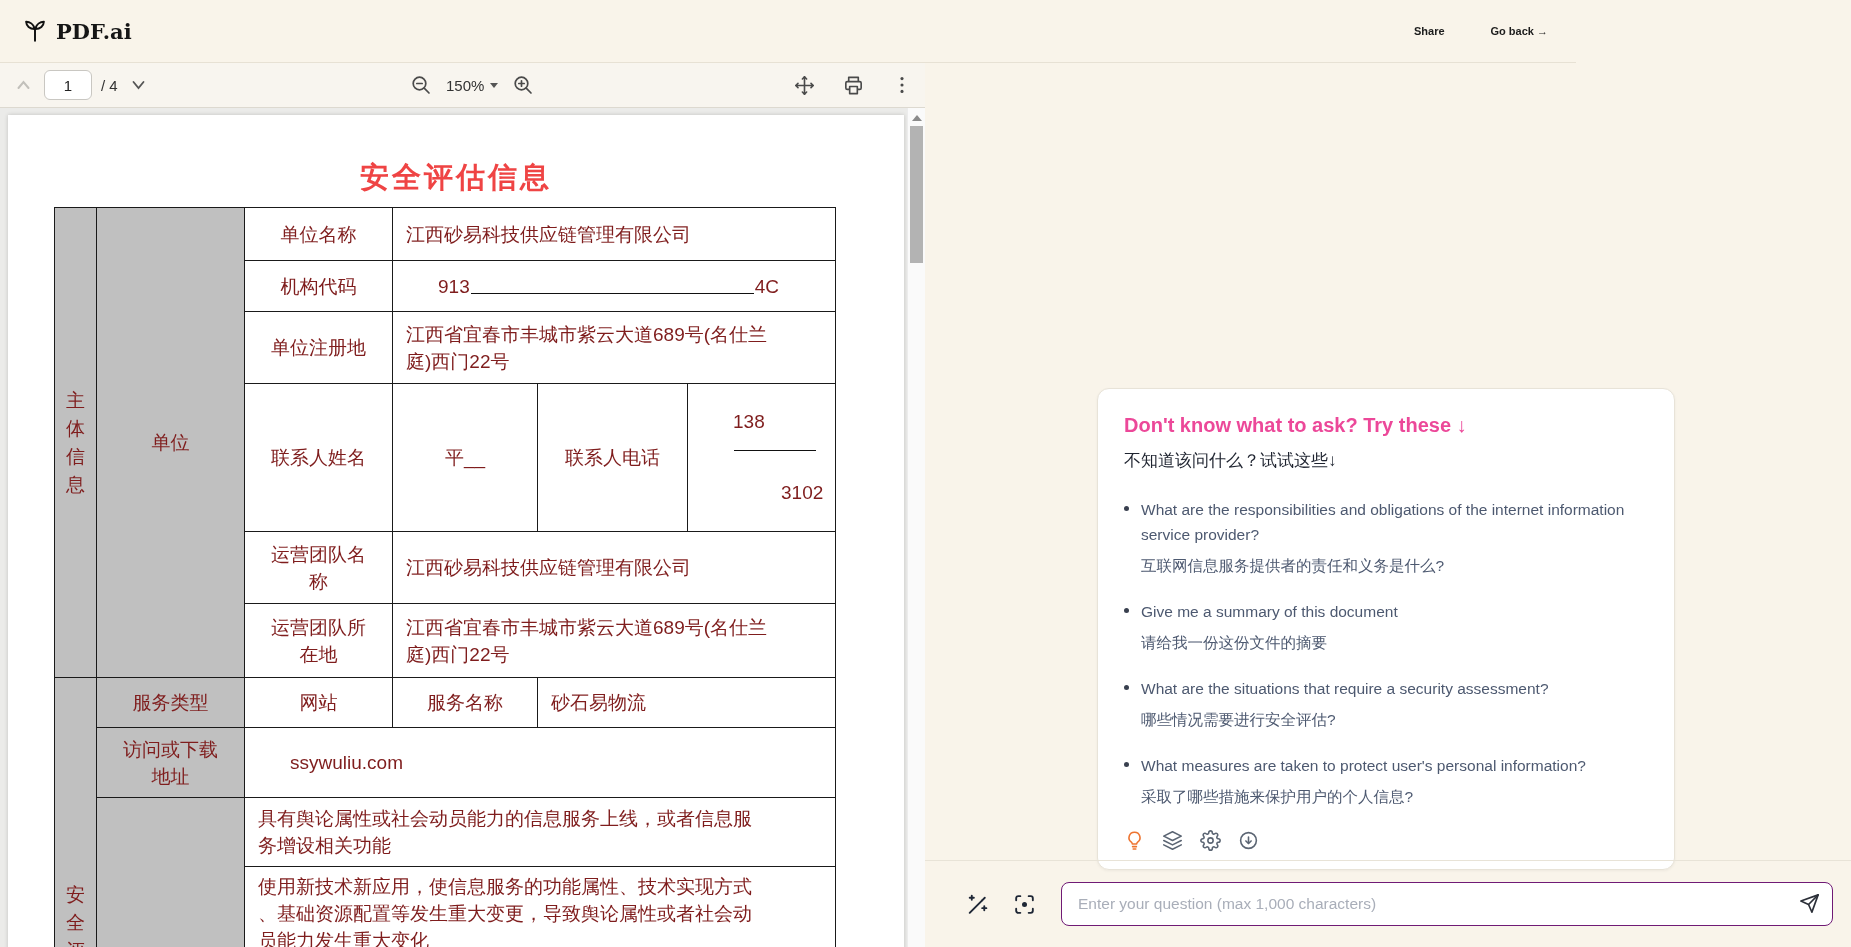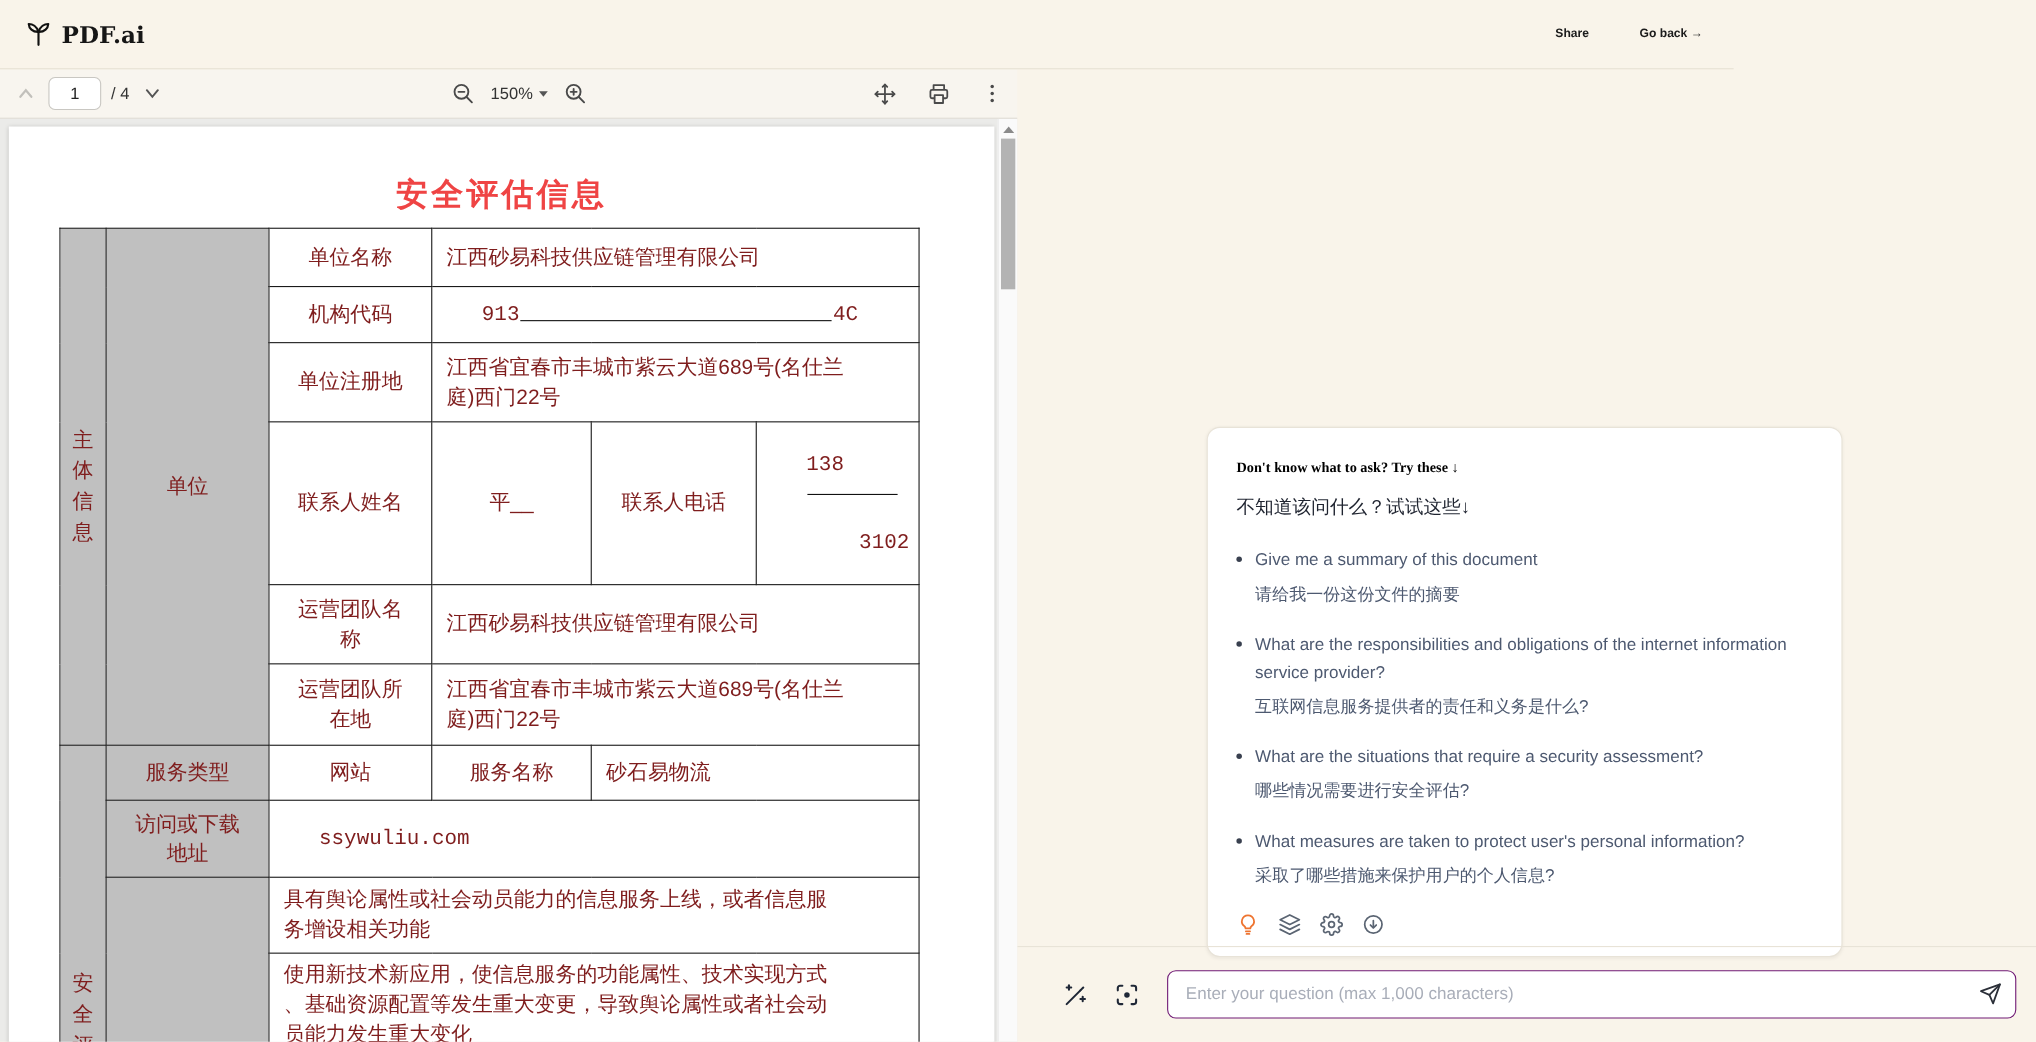"913 4C" .mono { font-family: Liberation Mono, monospace -> Liberation Sans, sans-serif }
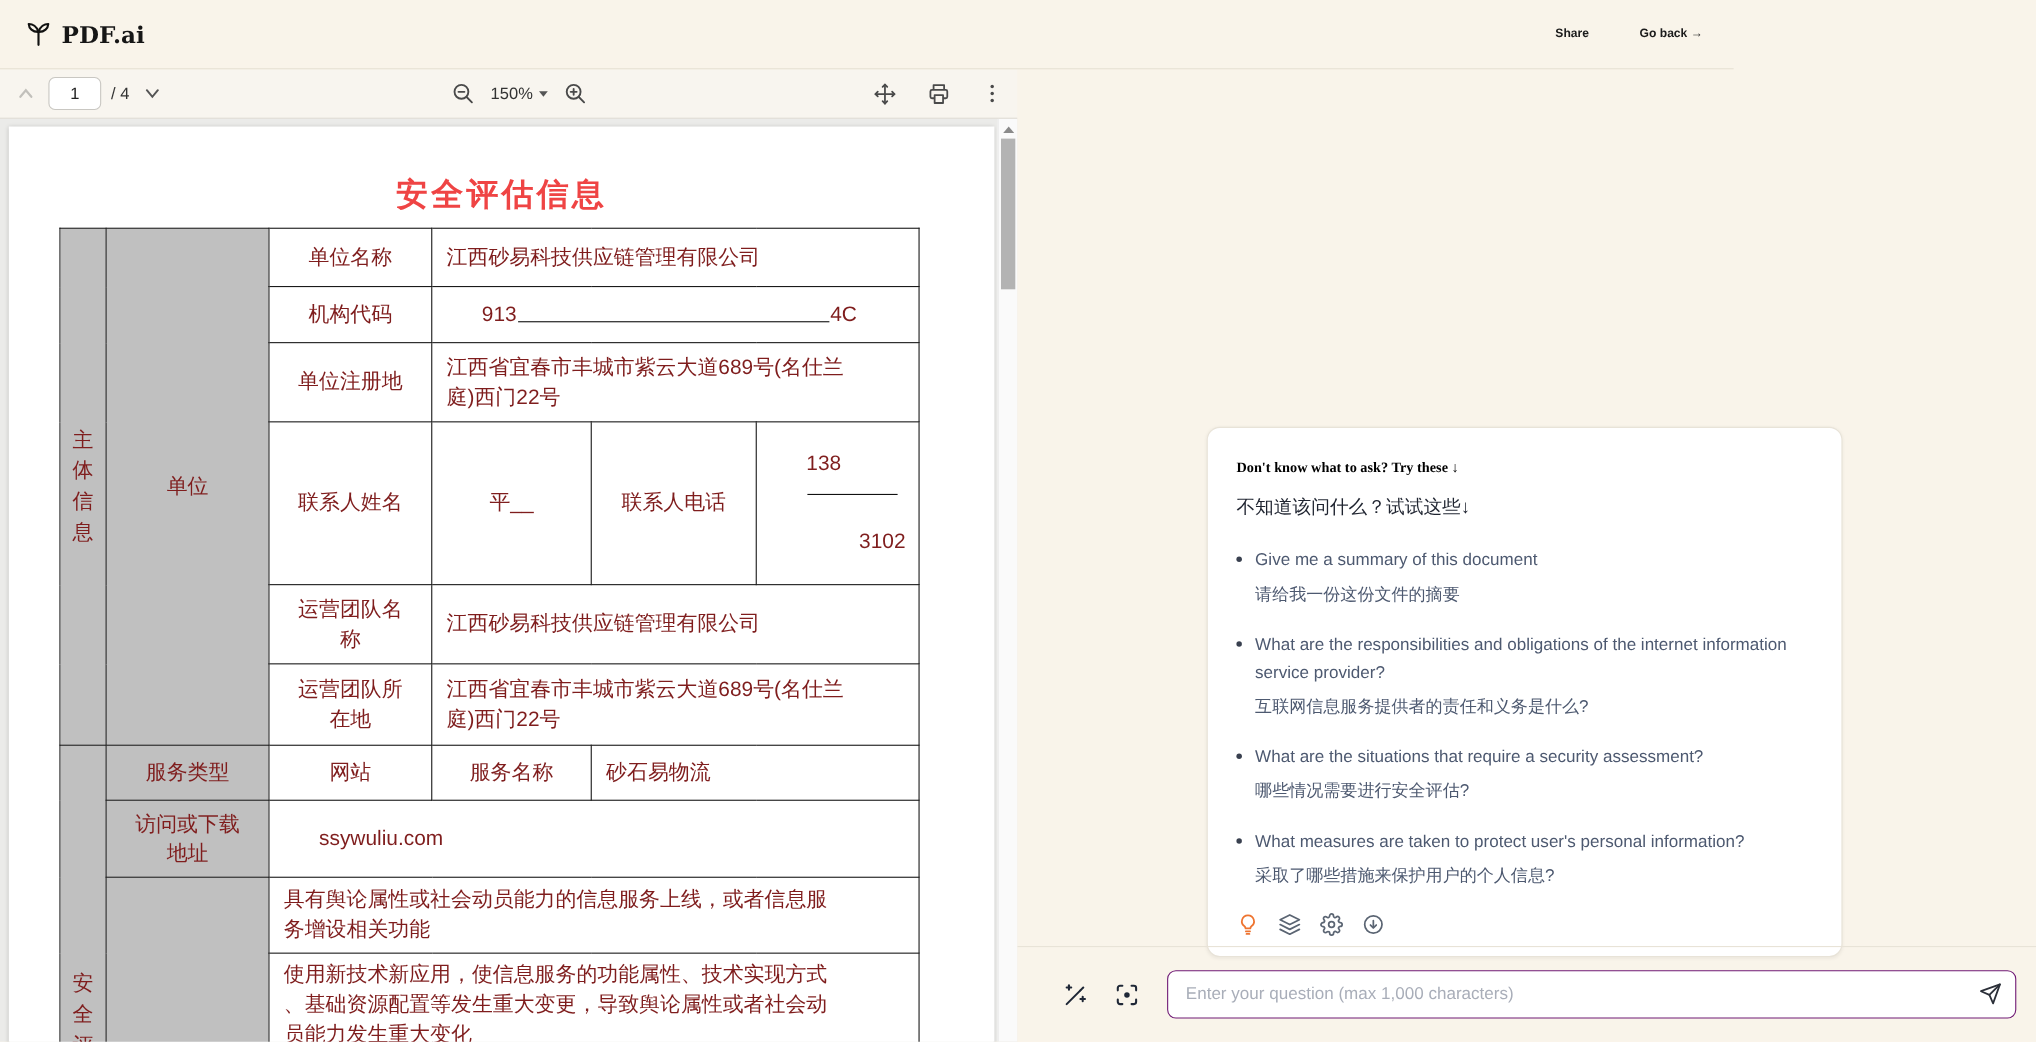"Don't know what to ask?" .card-heading-en { color: #000000 -> #ec4899; font-family: Liberation Serif, serif -> none; font-size: 13px -> 20px }
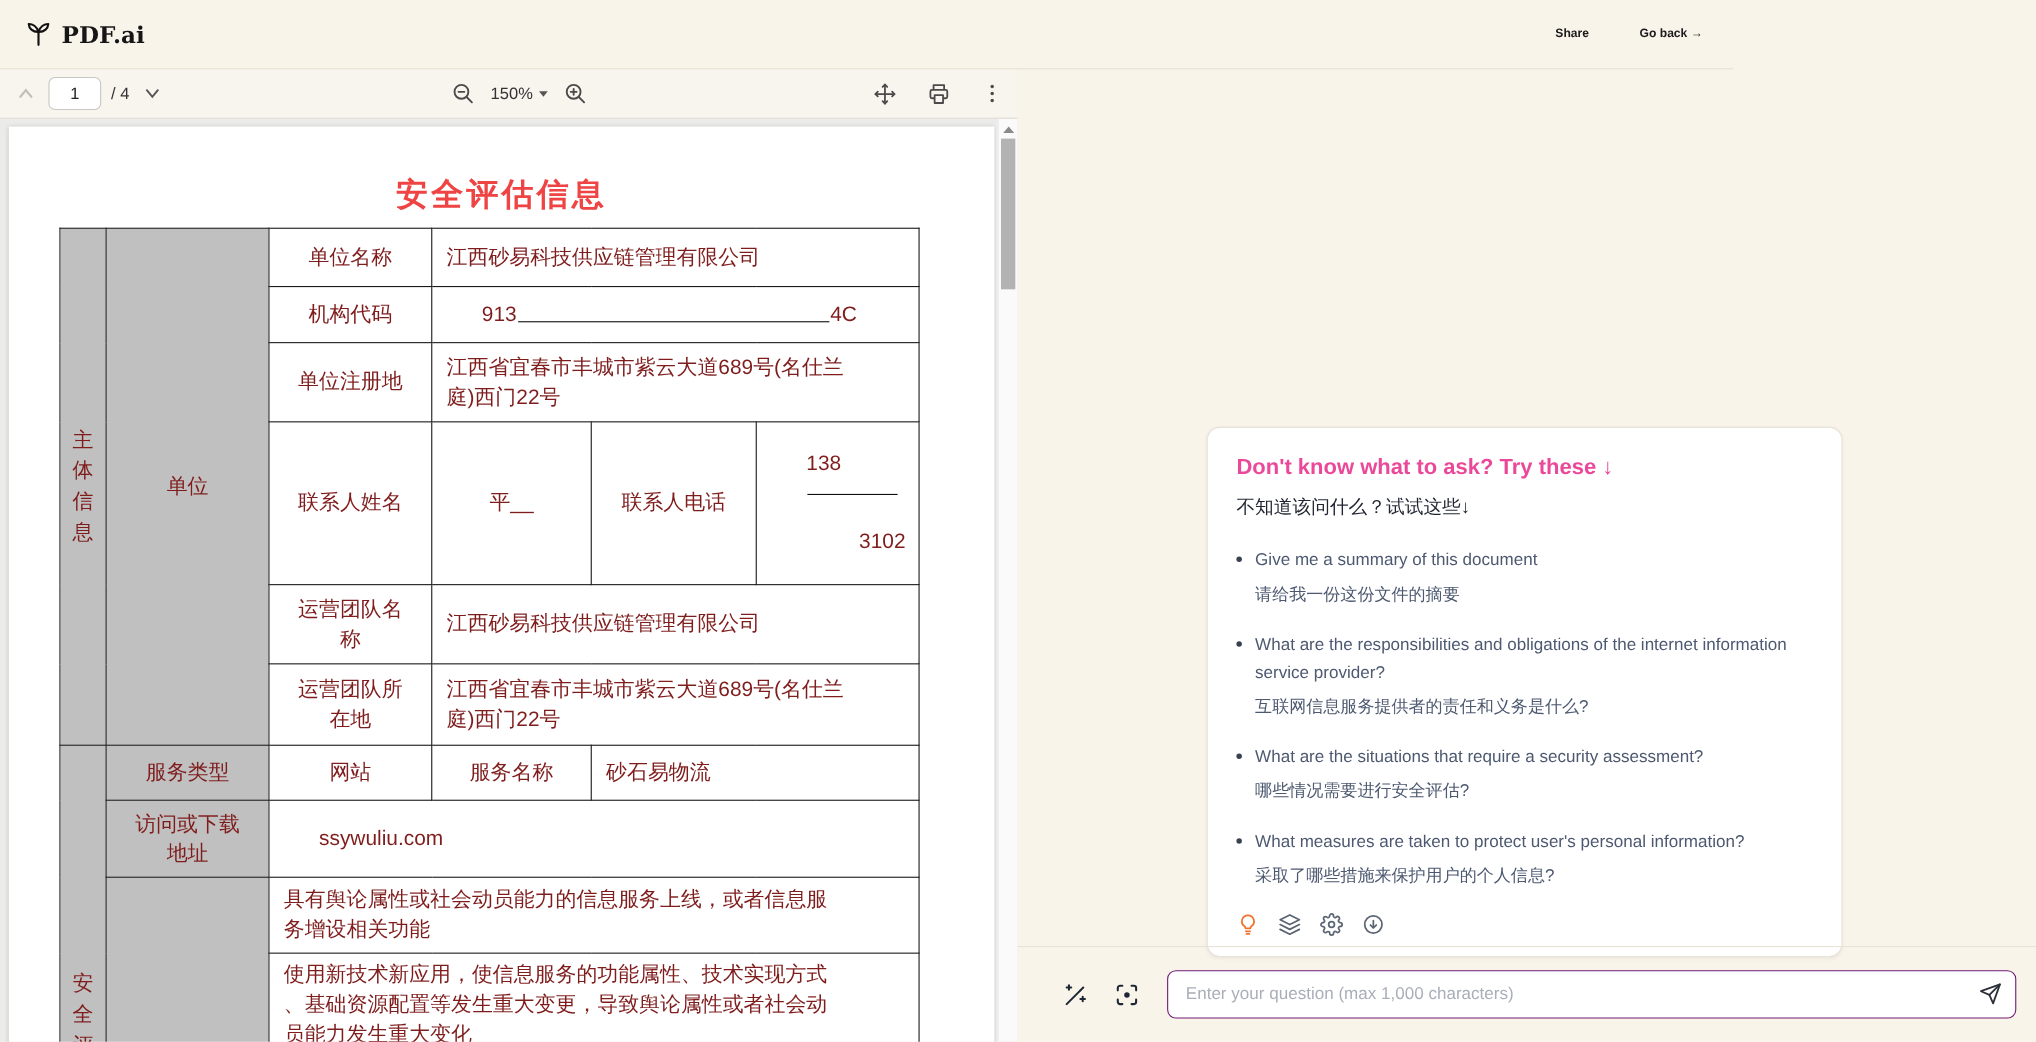"Give me a summary of" div.sugg-item { order: before "What are the responsibilities and" -> after "What are the responsibilities and" }
